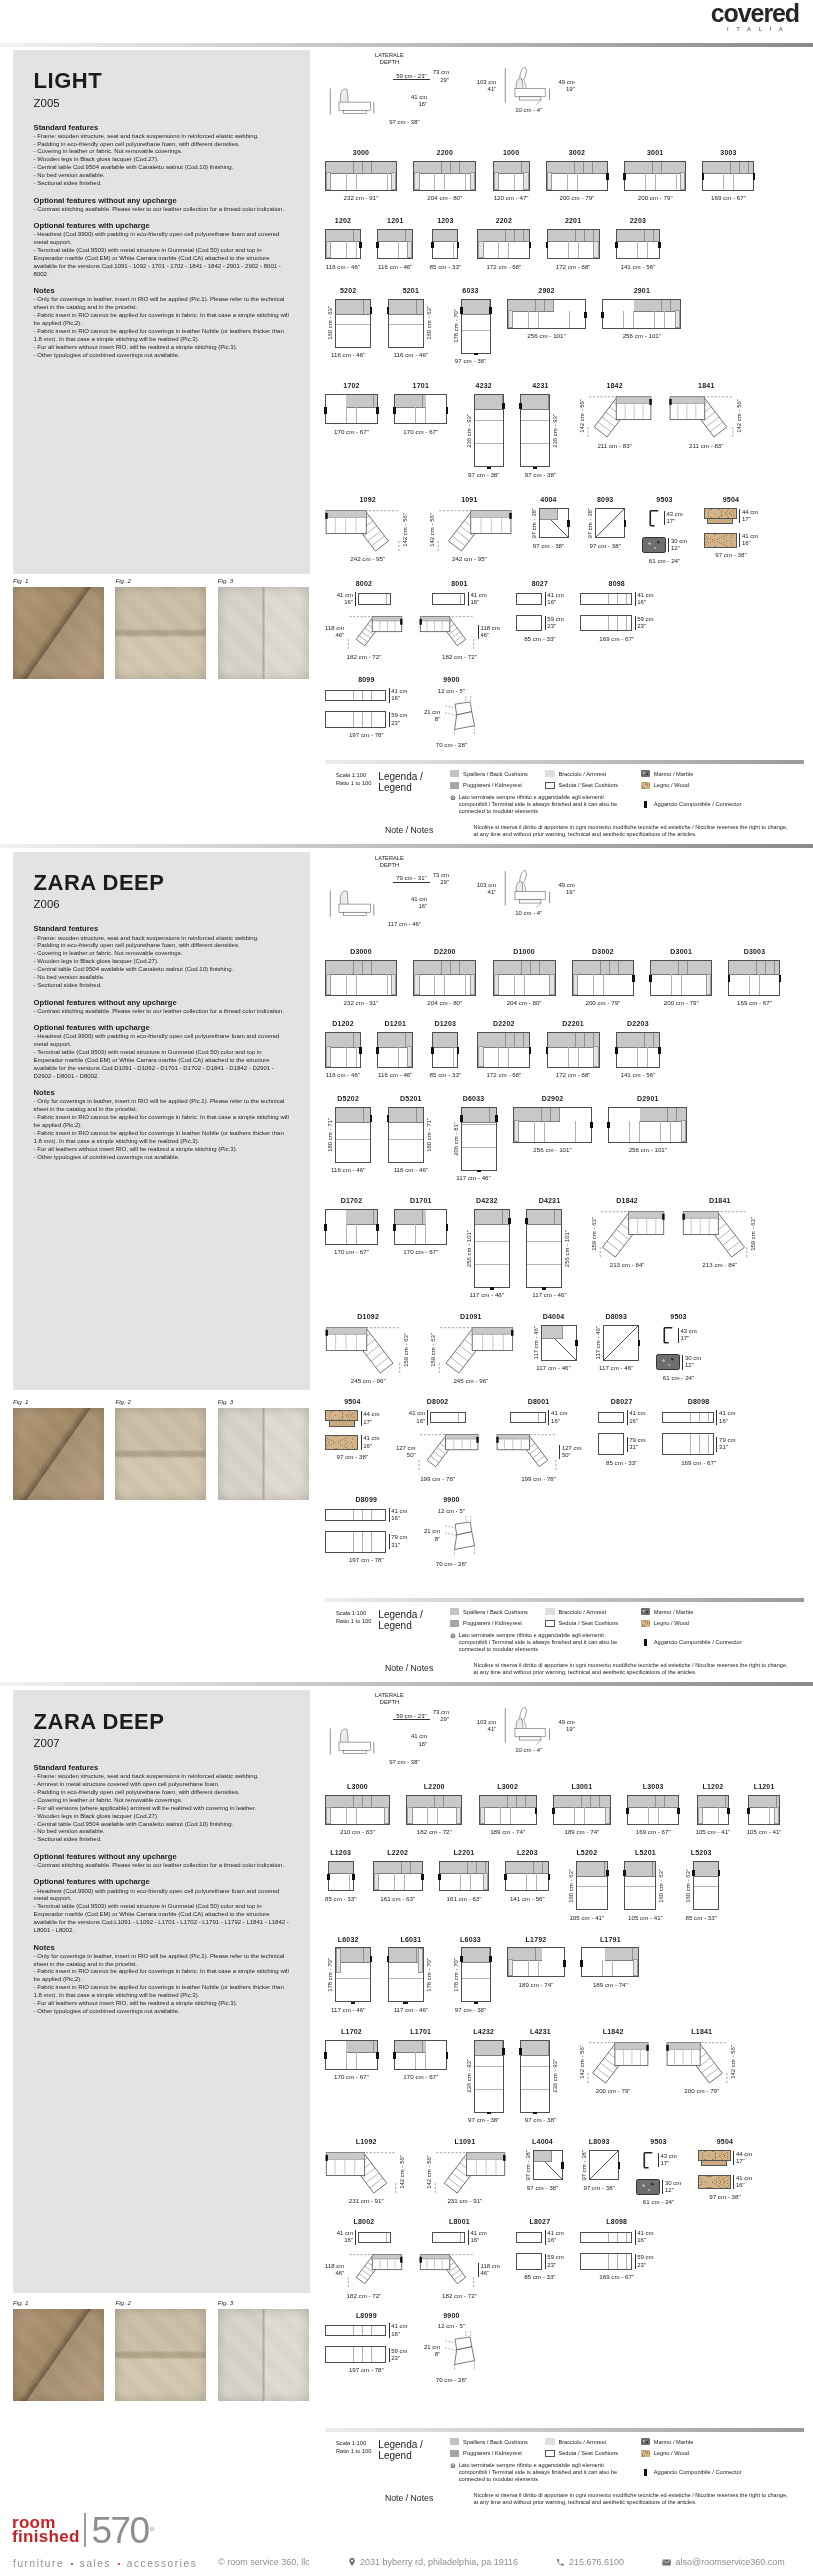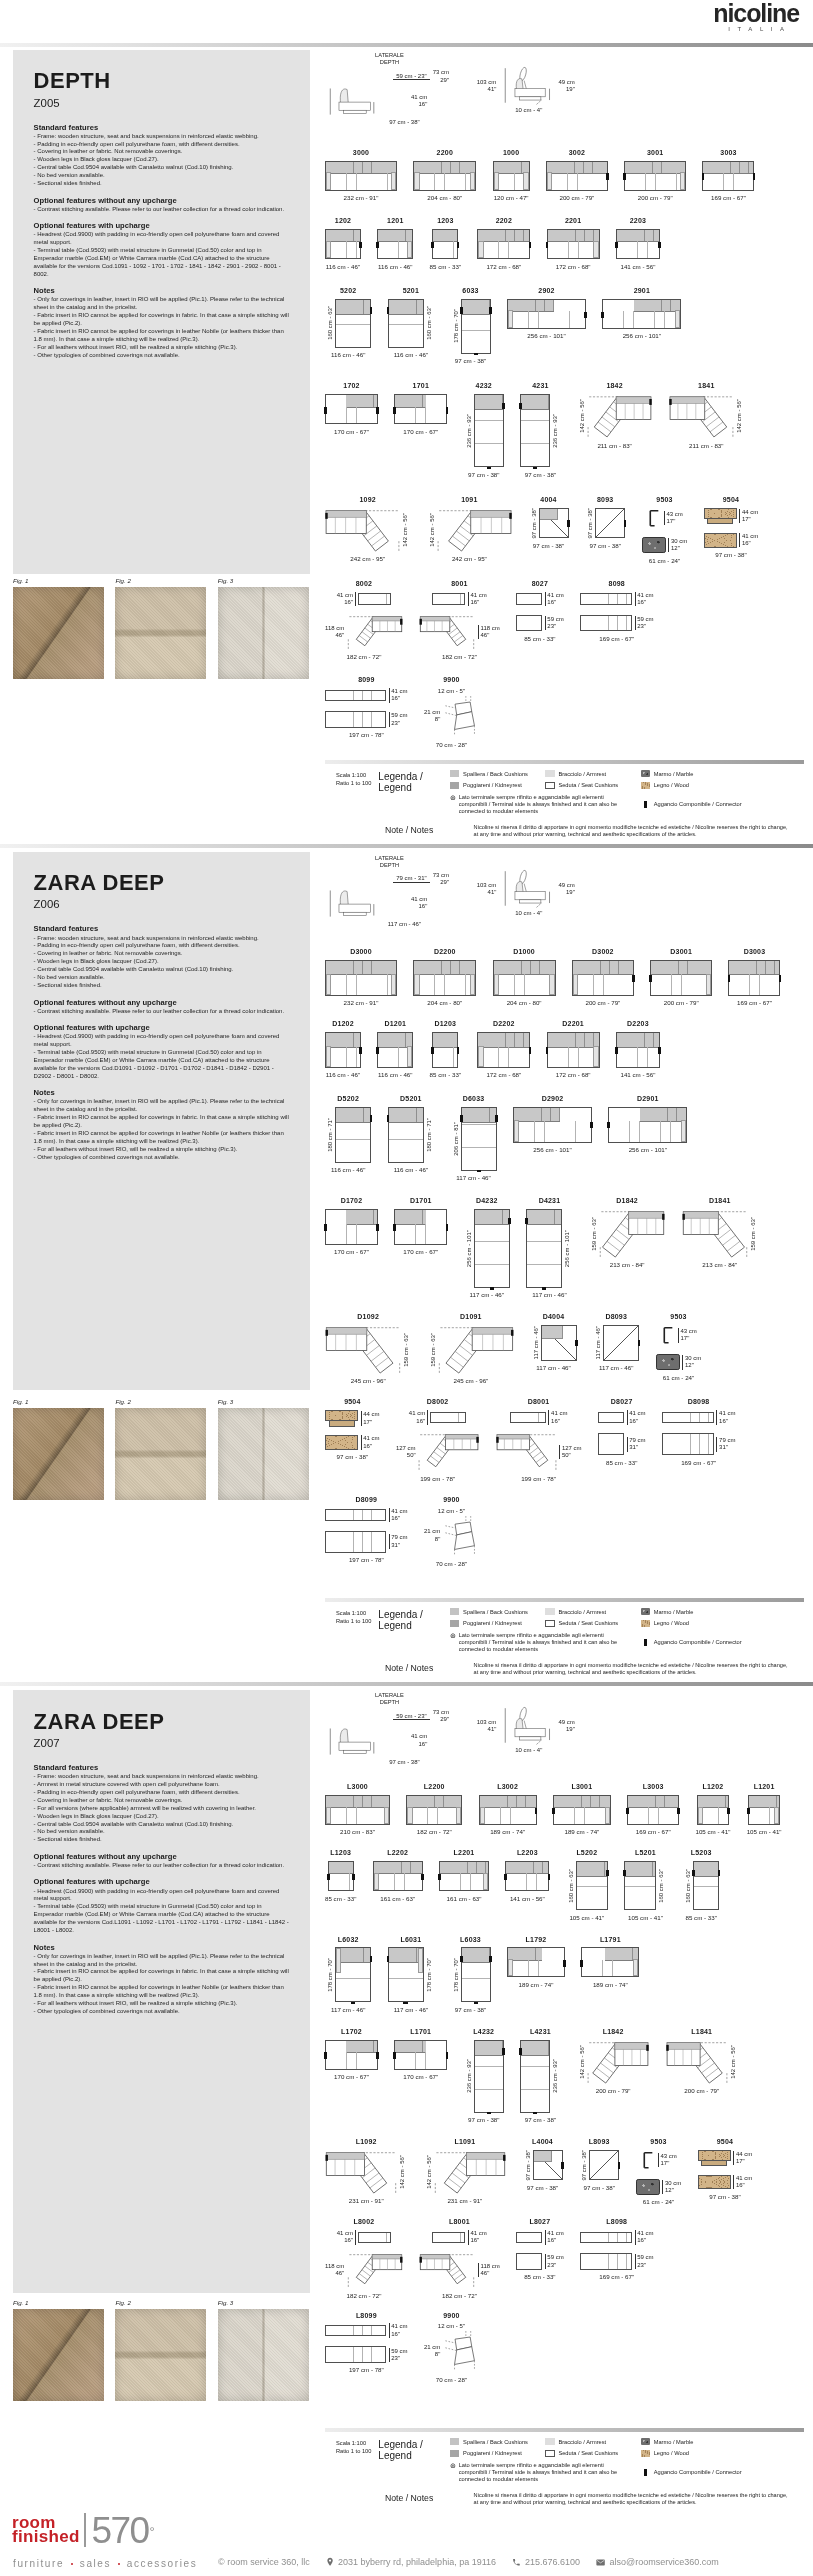"nicoline" div.nm { text: nicoline -> covered }
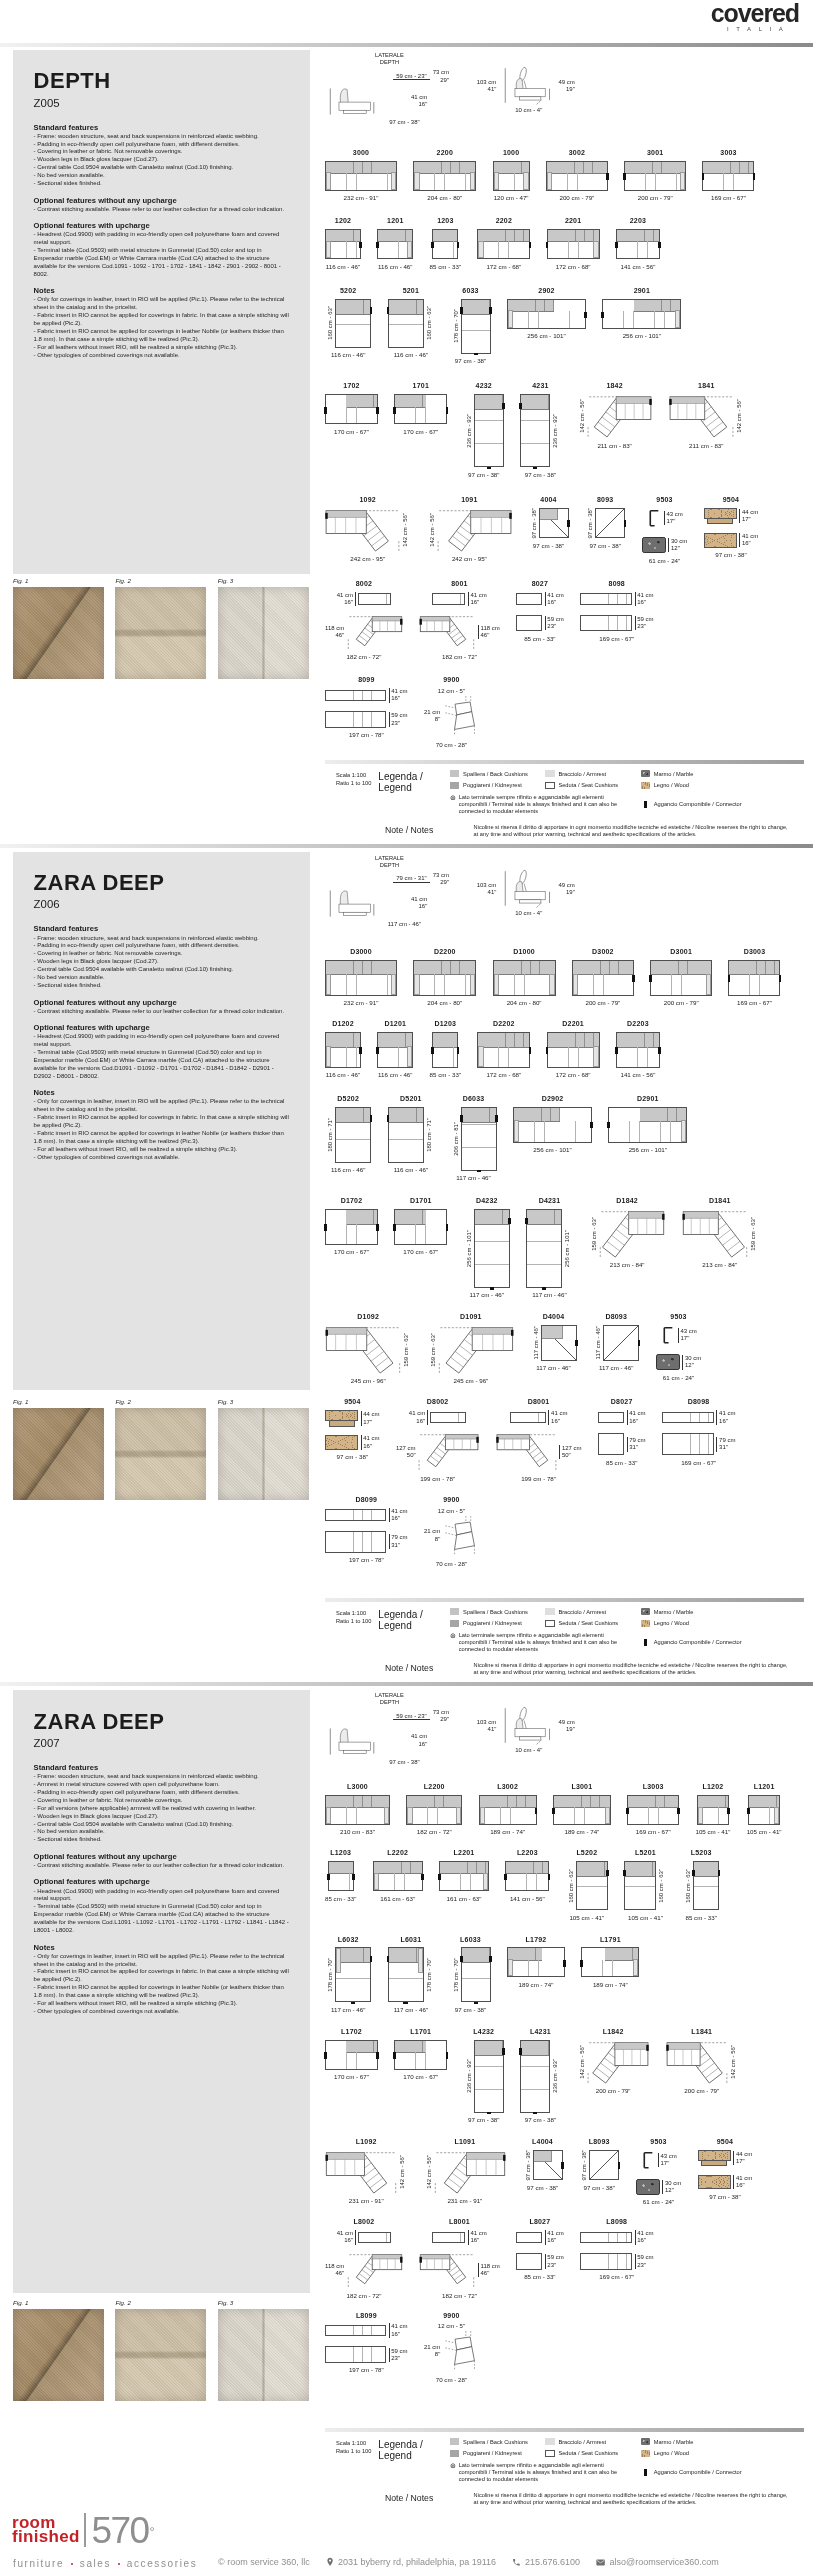"DEPTH" h1.ptitle { text: DEPTH -> LIGHT }
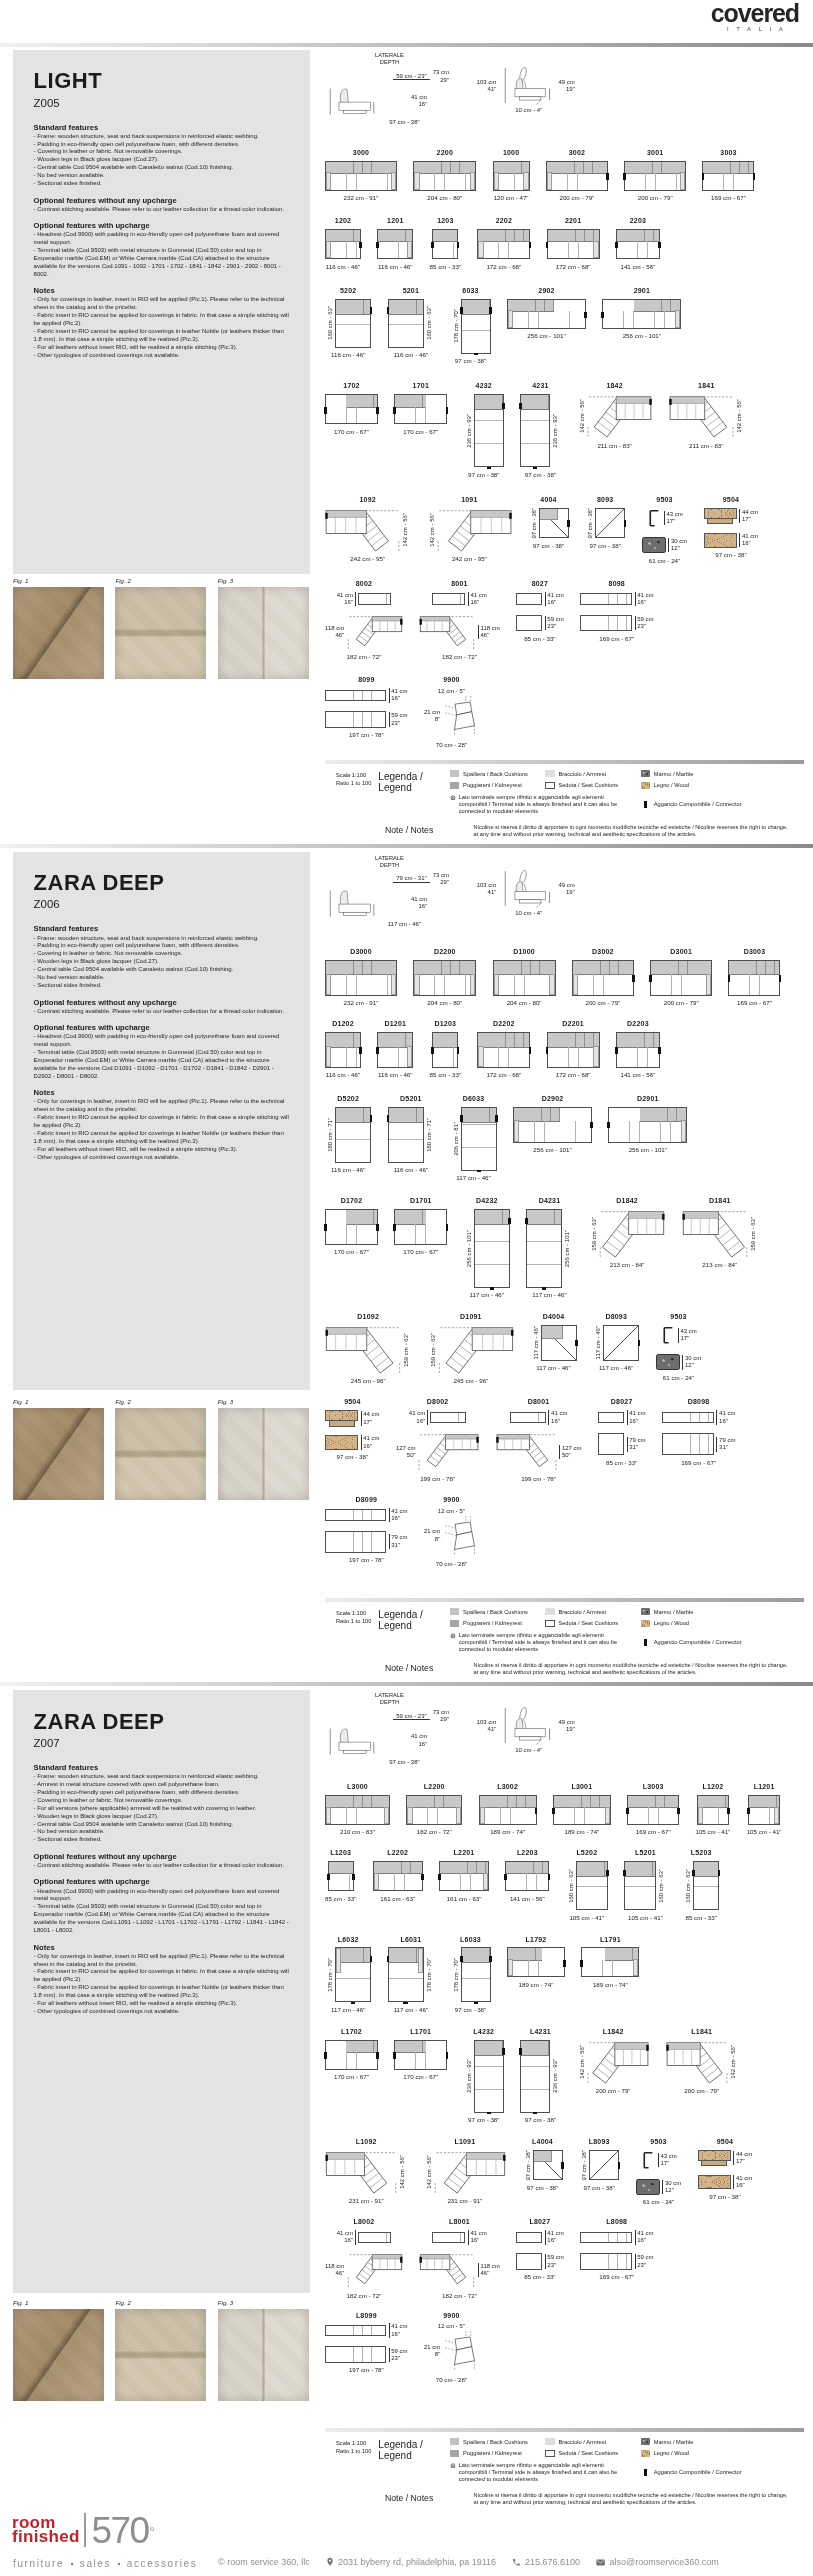"© room service 360, llc" .fitems { gap: 16px -> 38px }
